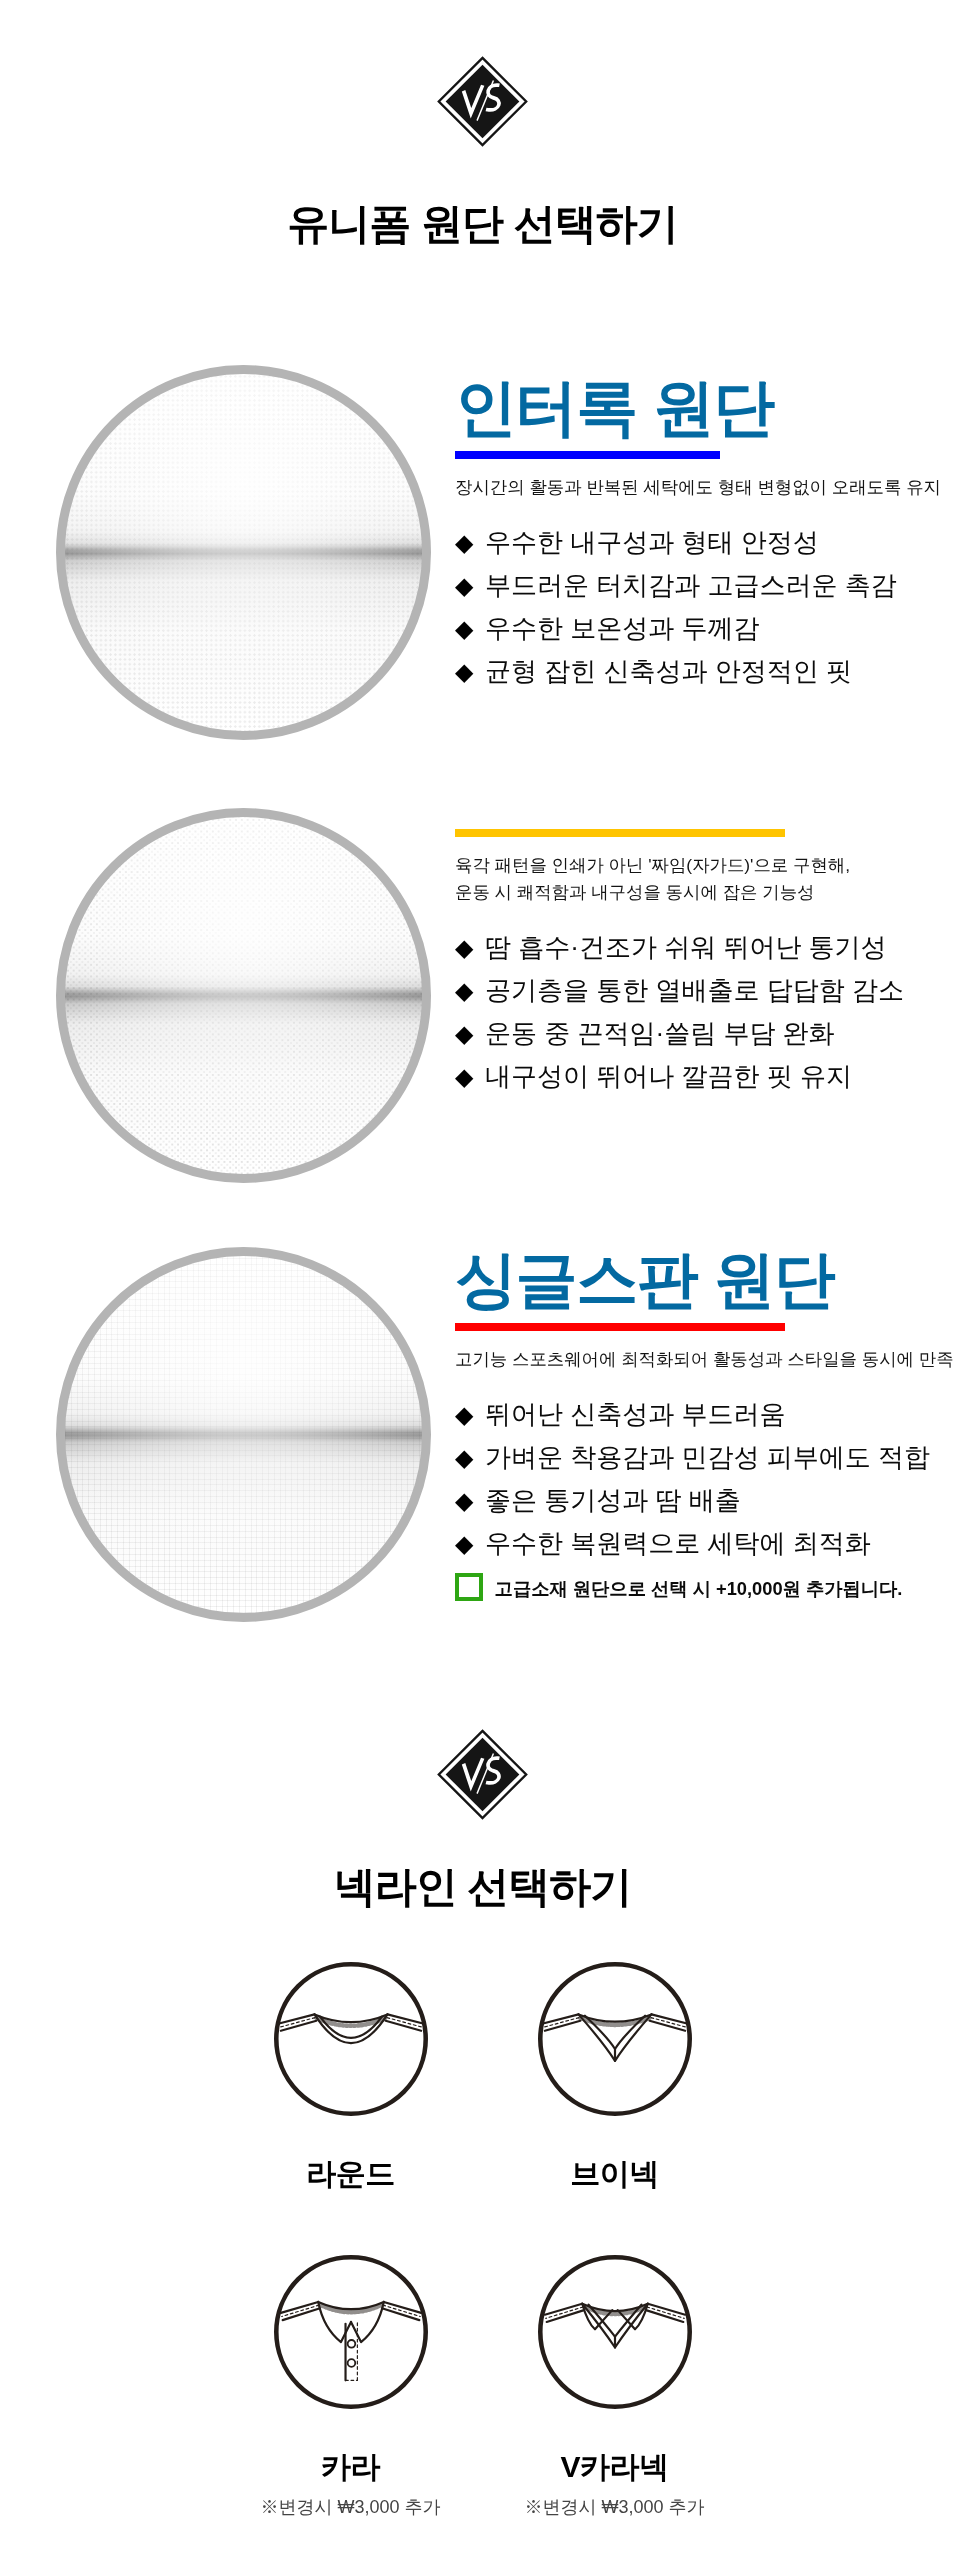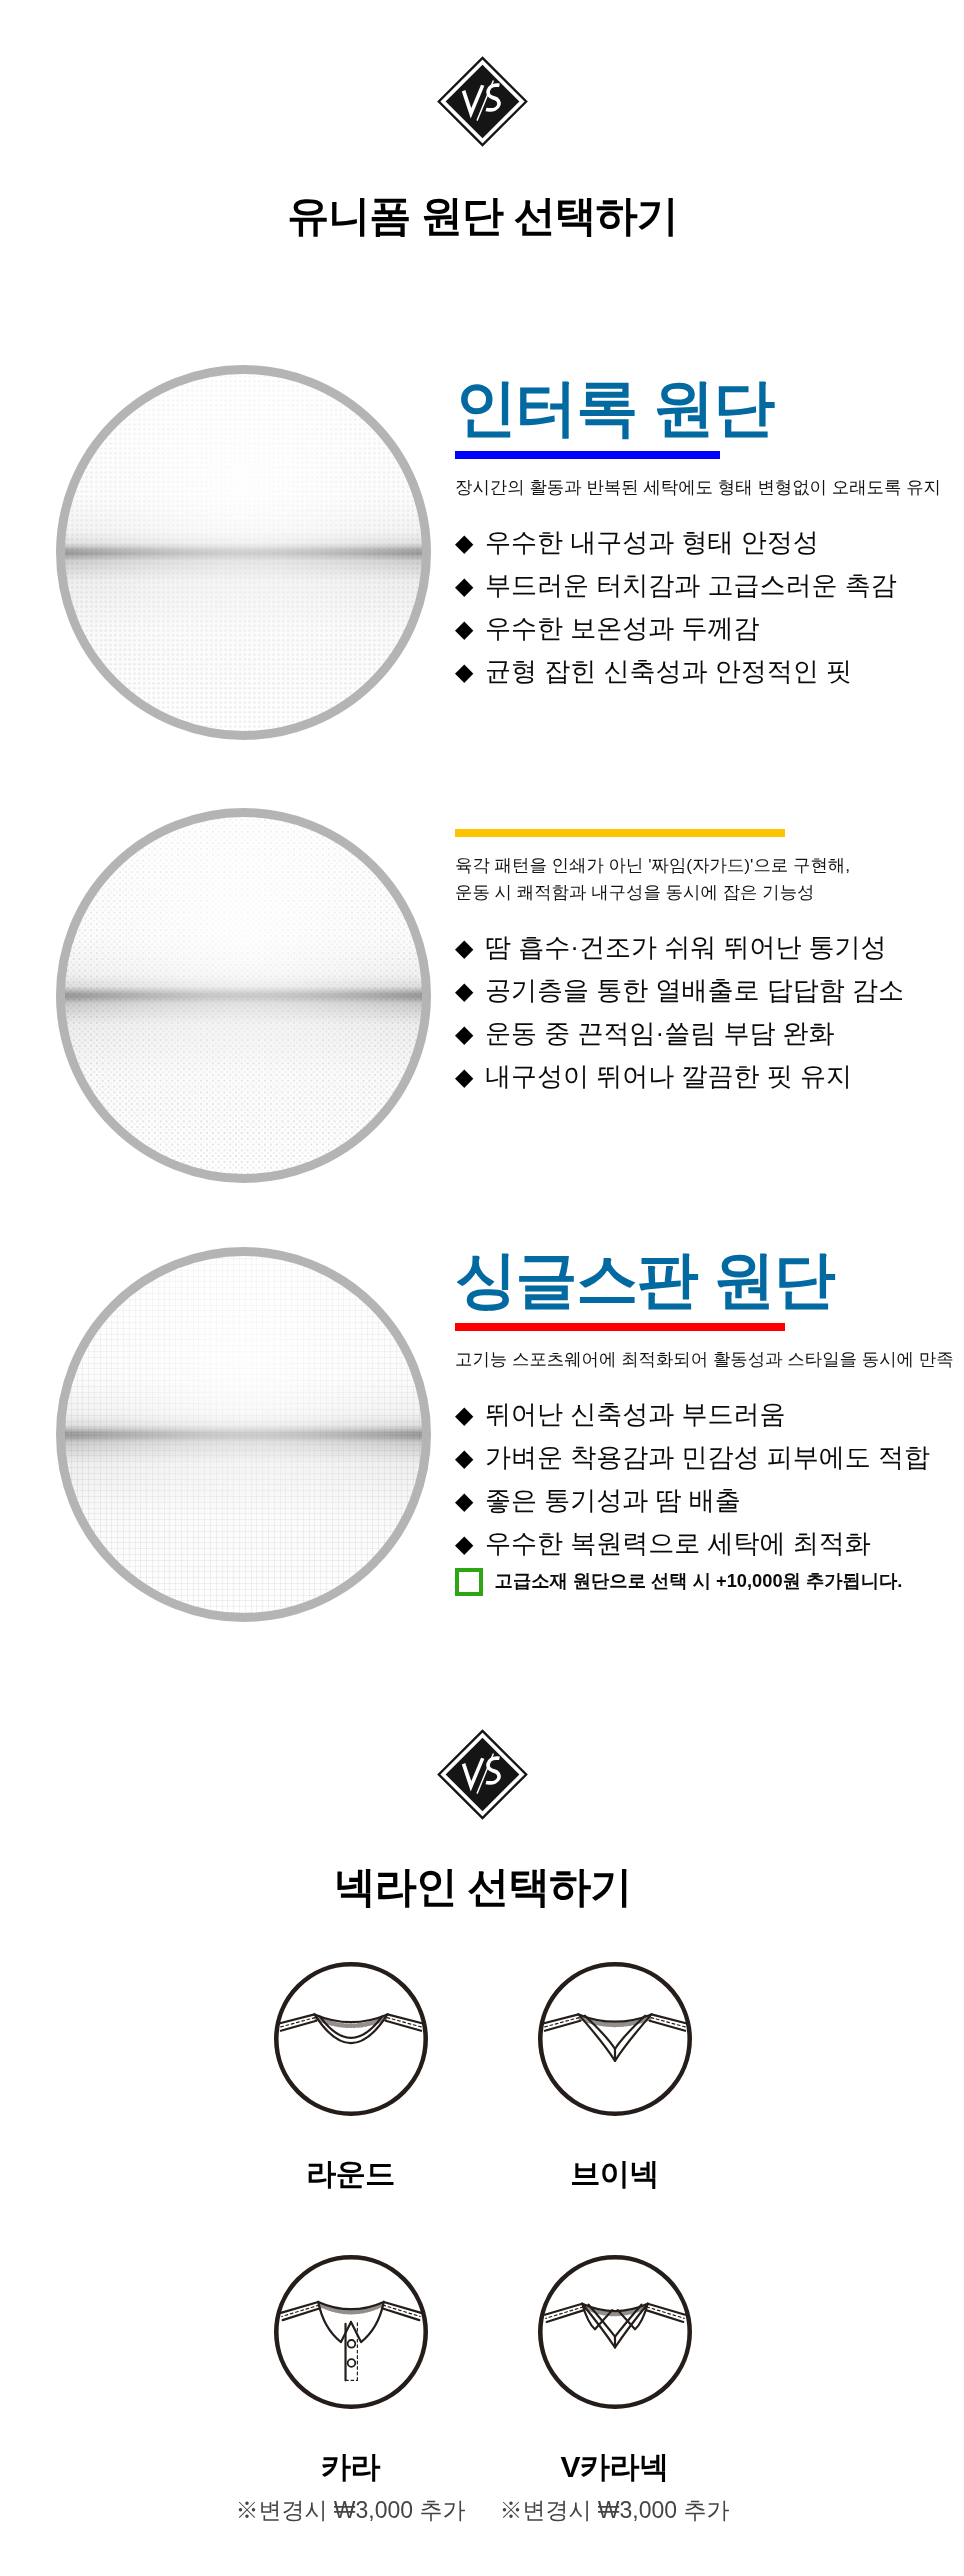"유니폼 원단 선택하기" .title1 { top: 160px -> 168px }
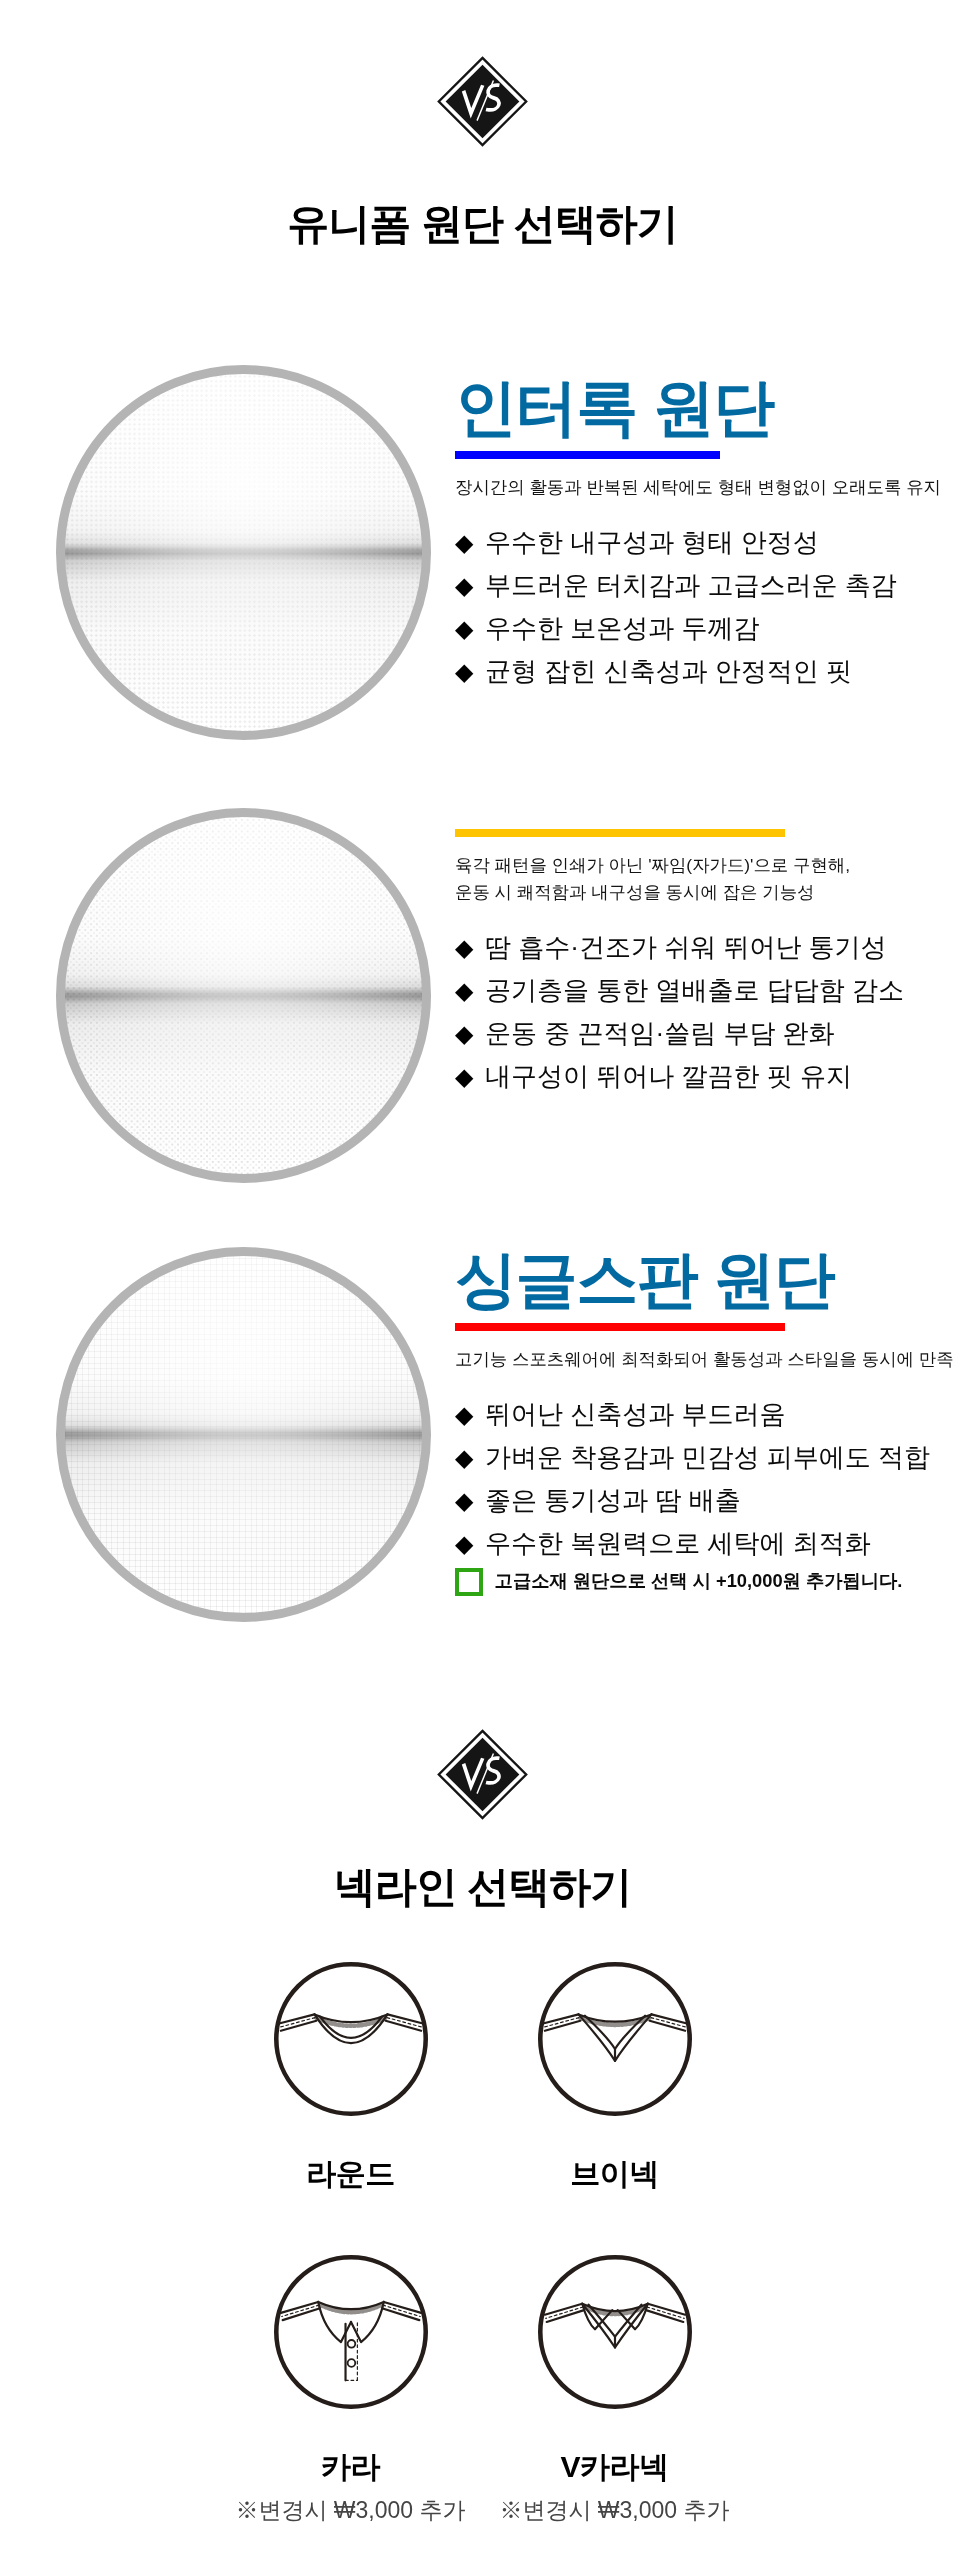"고급소재 원단으로 선택 시 +10,000원" .note { align-items: flex-start -> flex-end }
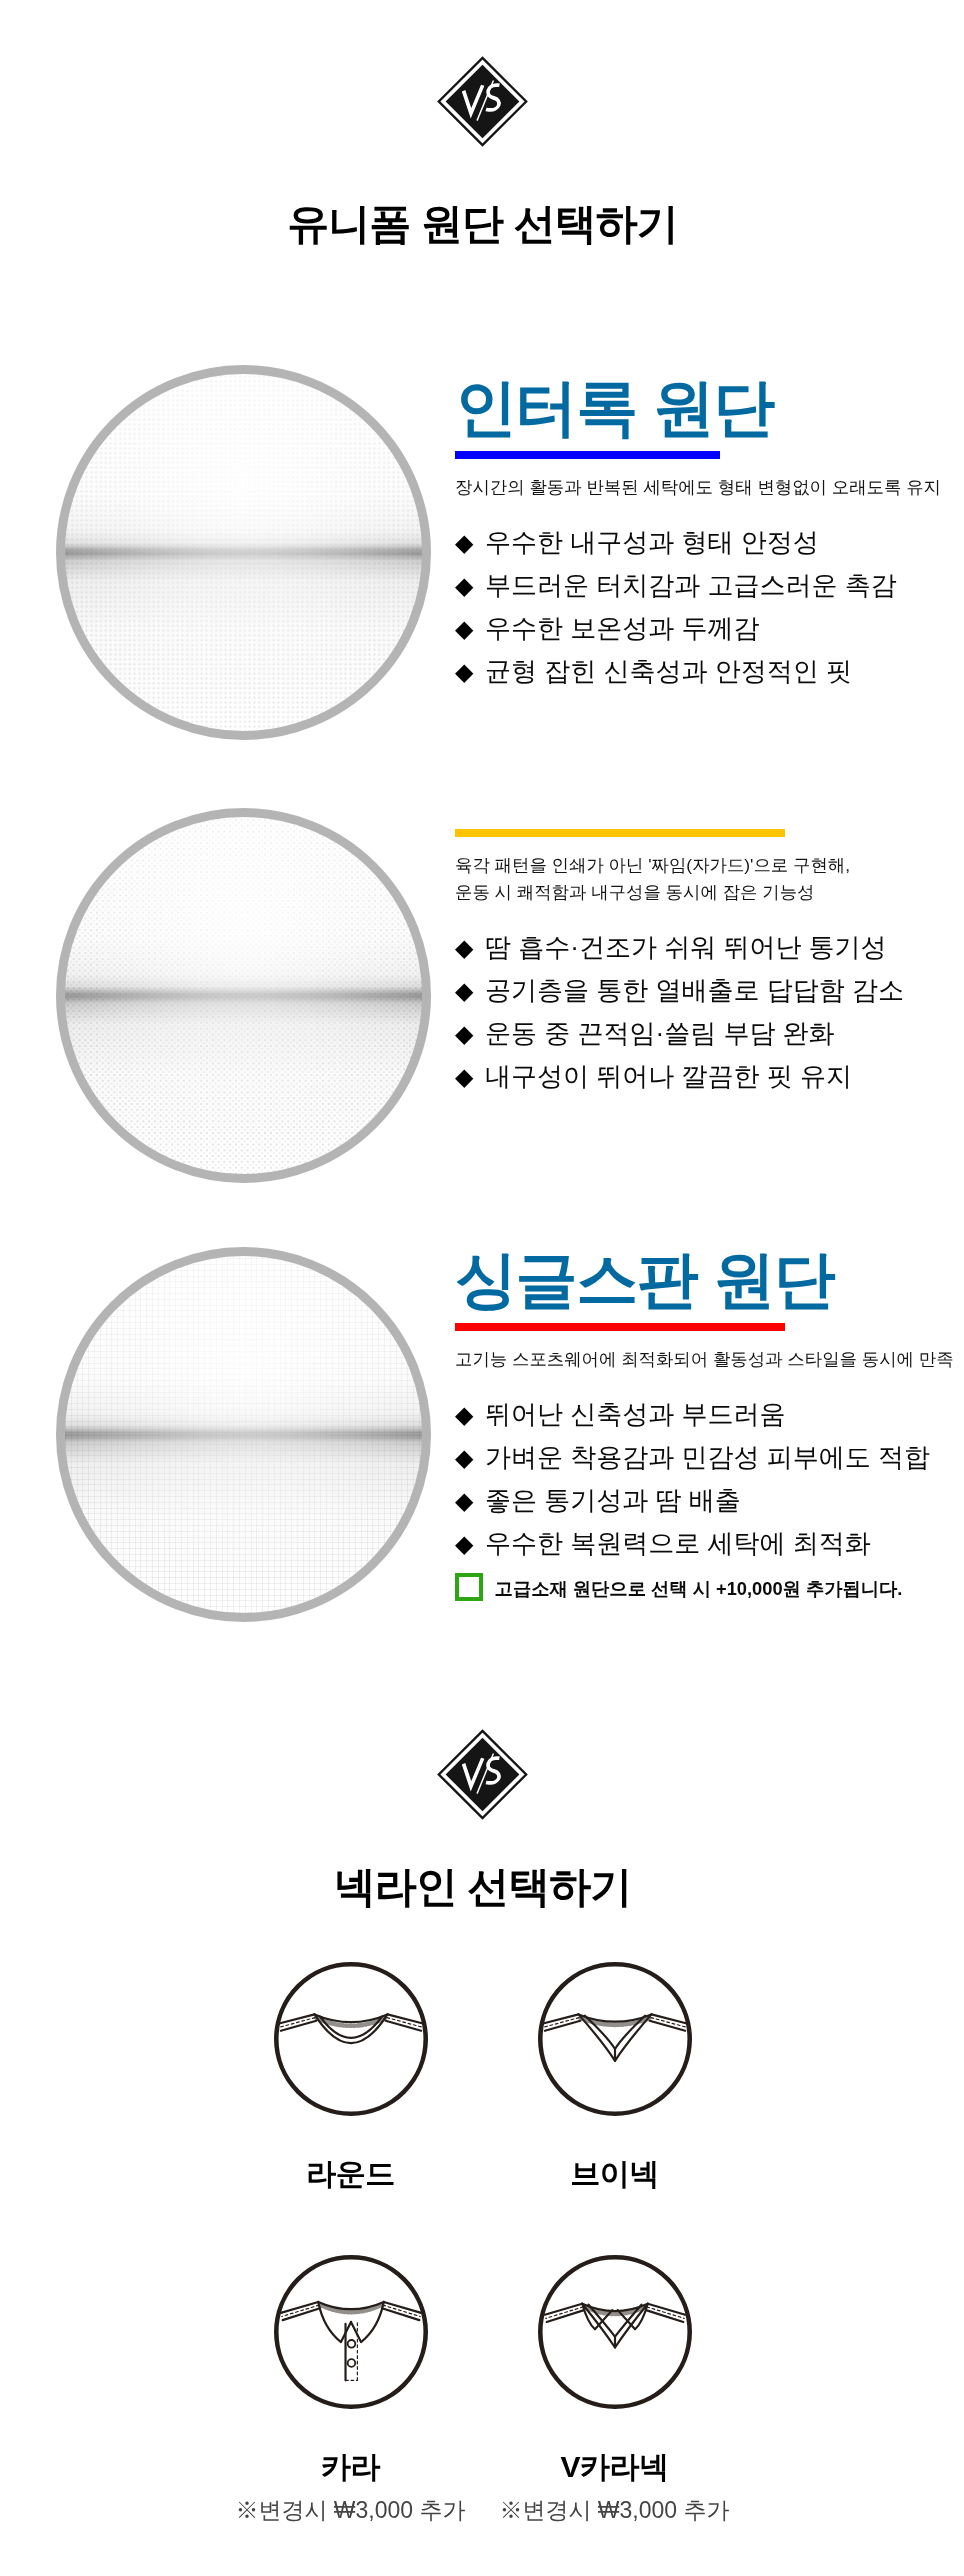"※변경시 ₩3,000 추가" .opt .sub { font-size: 23px -> 18px }
